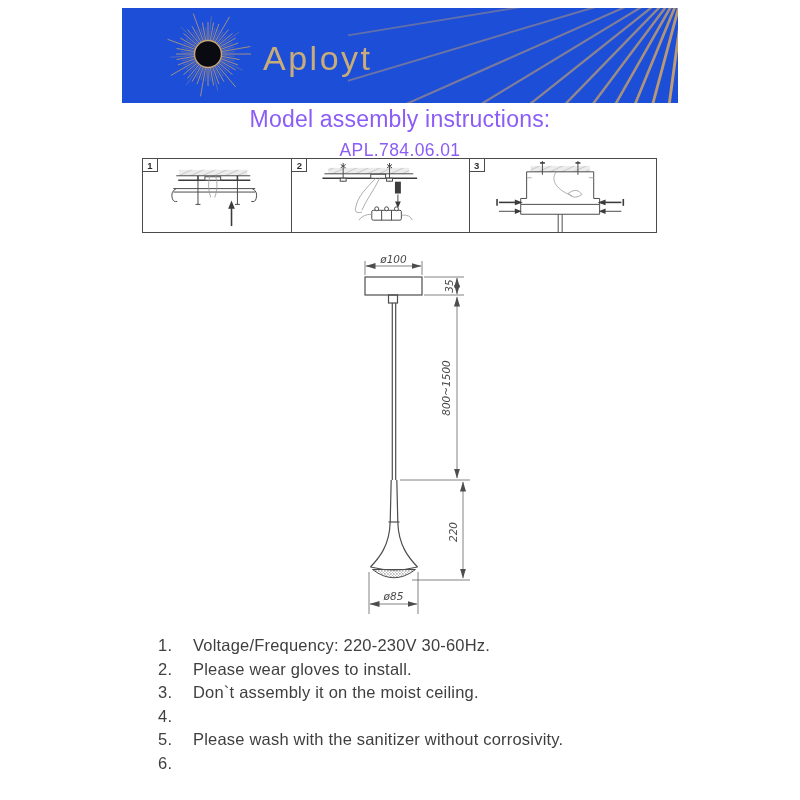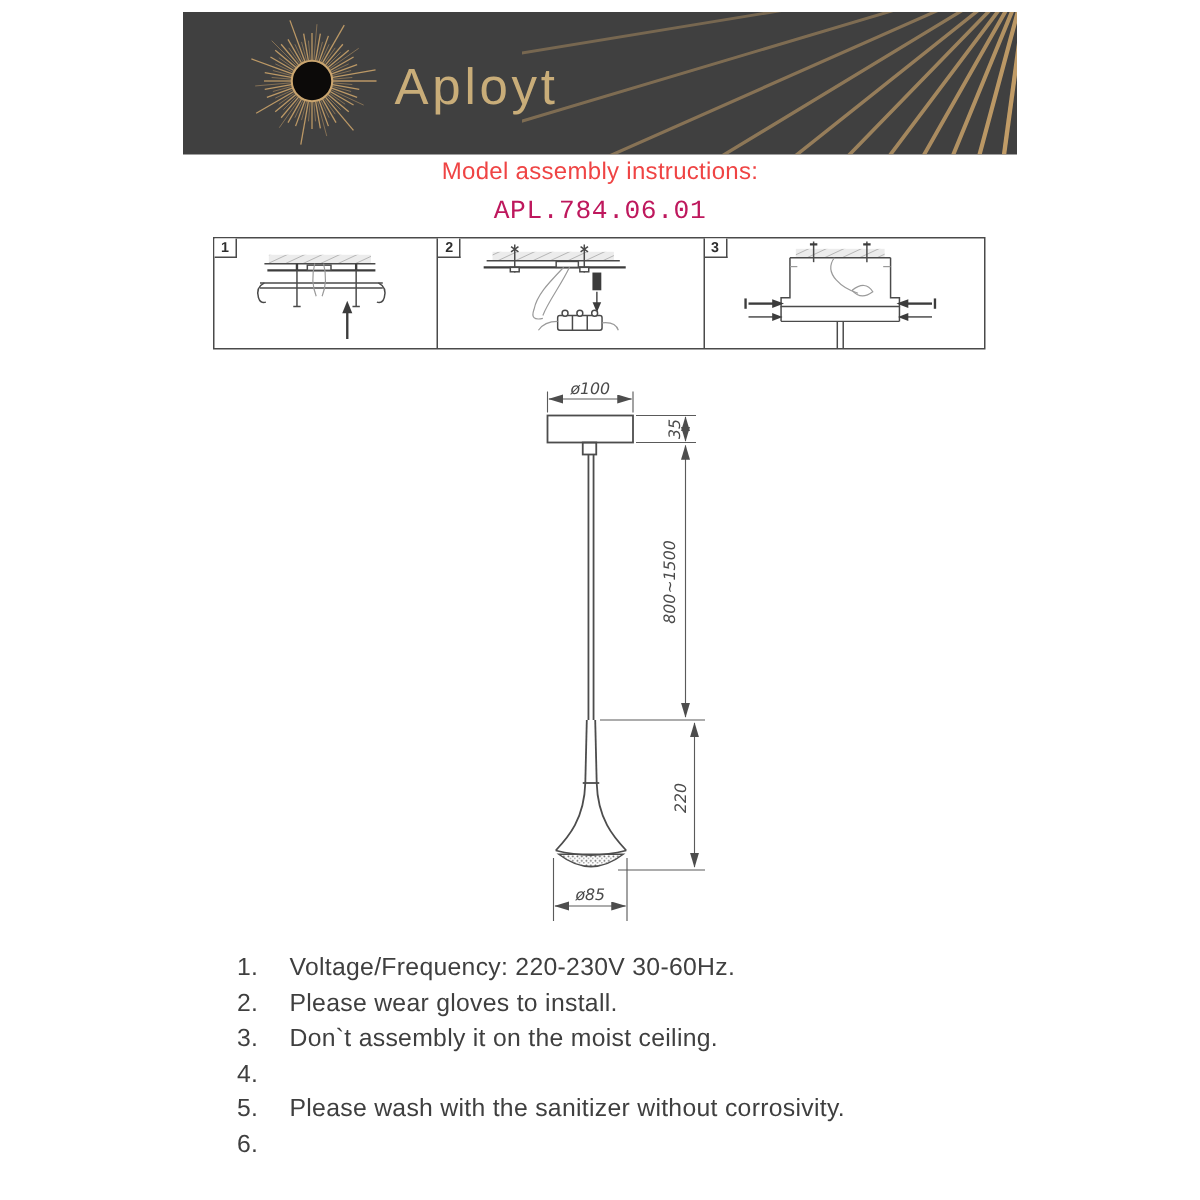"Aployt" .banner { background: #404040 -> #1d4ed8 }
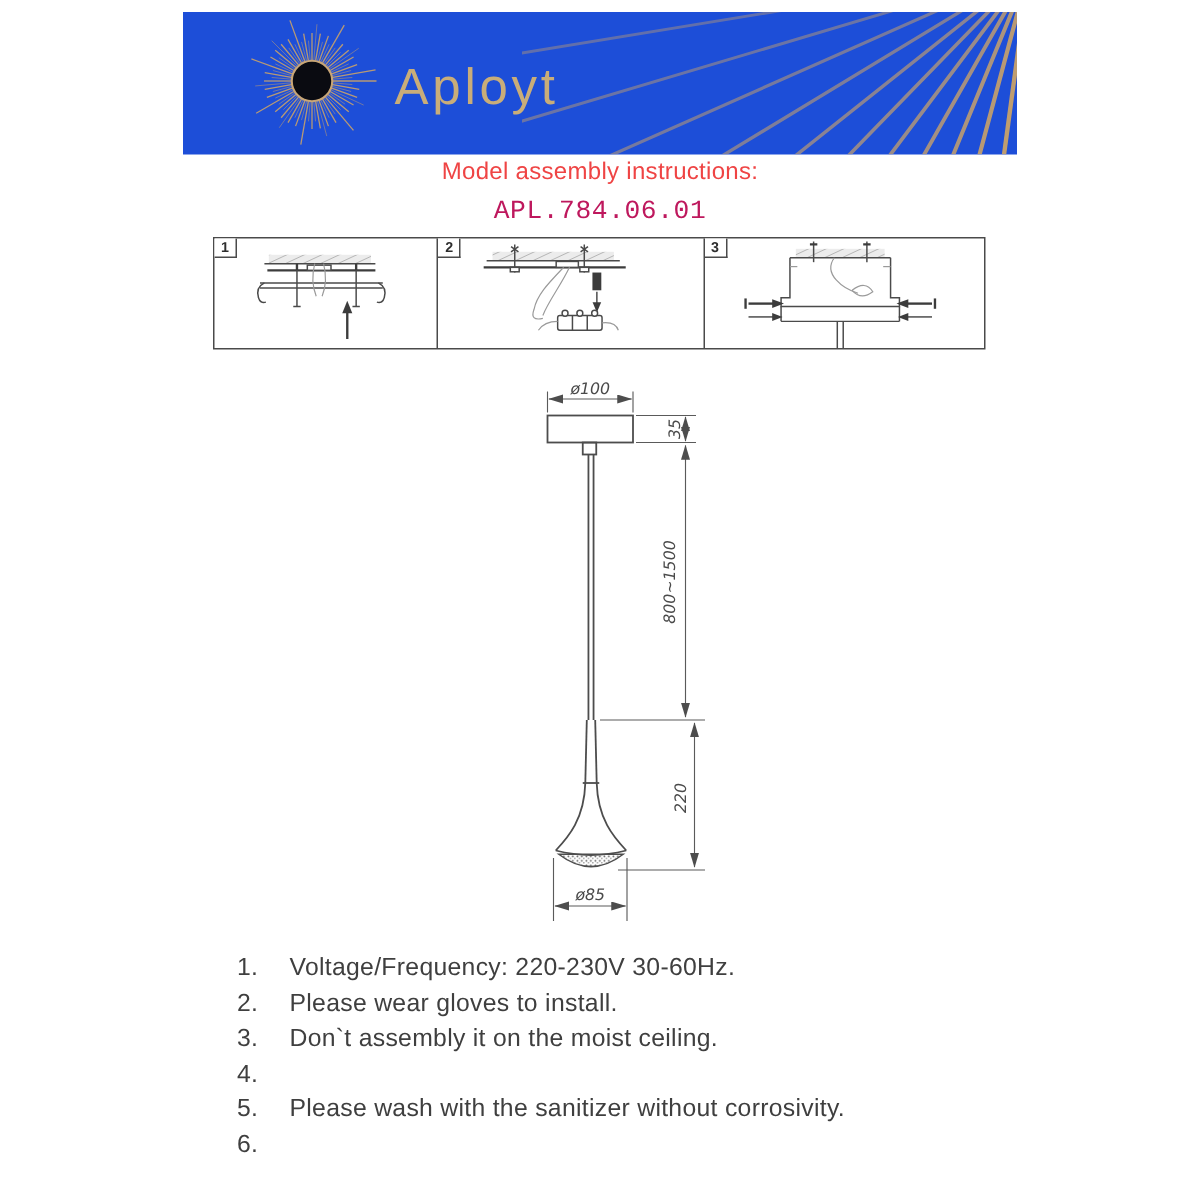"Model assembly instructions:" .title { color: #ef4444 -> #8b5cf6; font-size: 16px -> 23px }
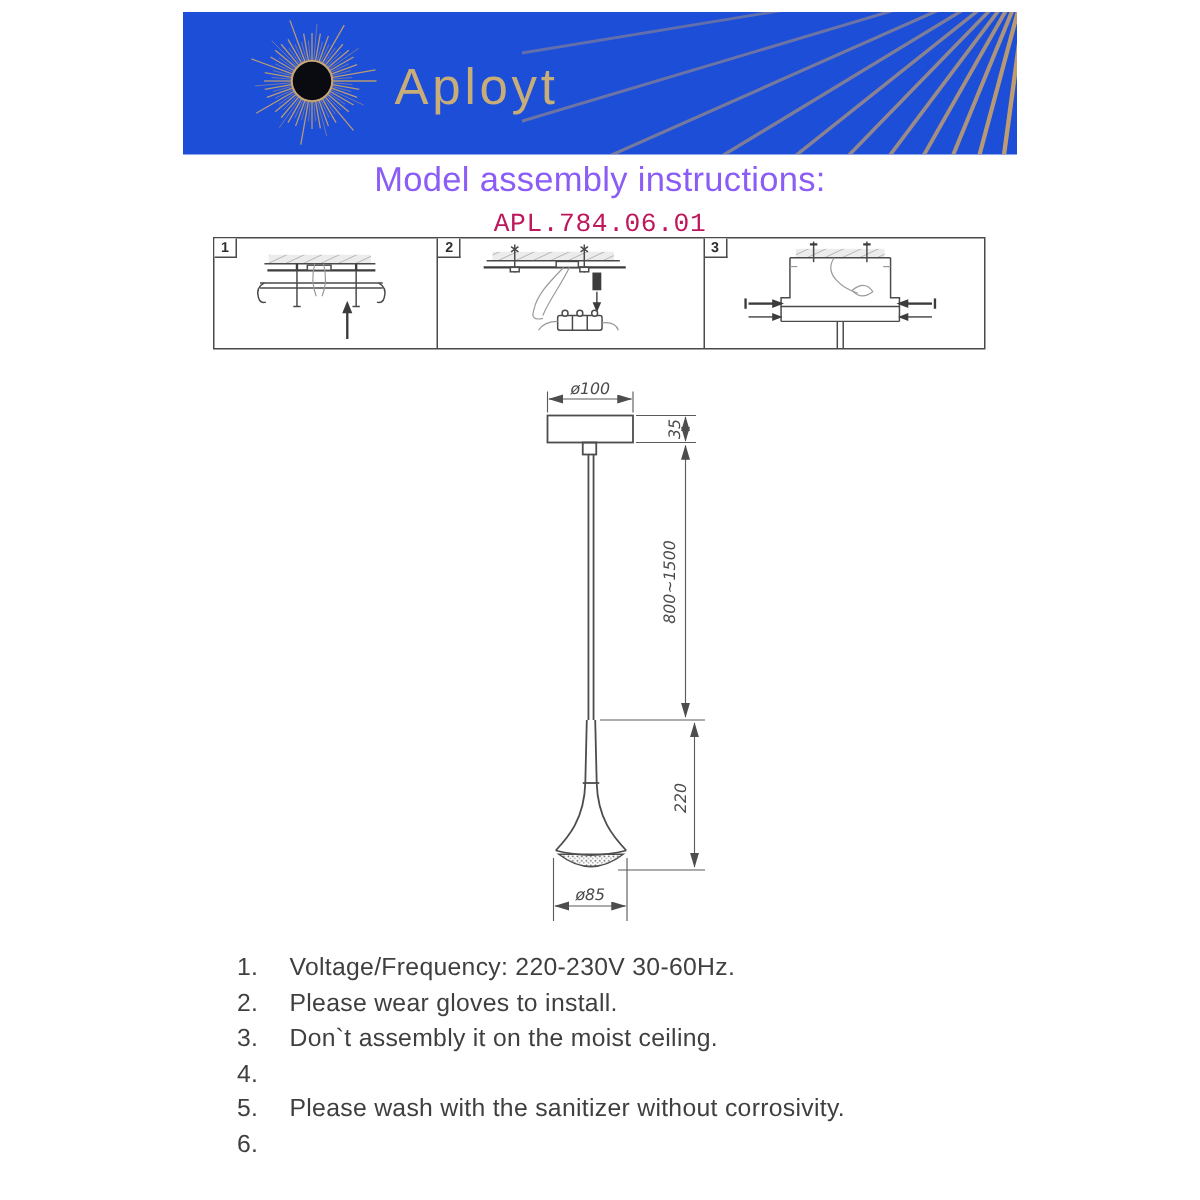"APL.784.06.01" .model { color: #be185d -> #8b5cf6; font-family: Liberation Mono, monospace -> none }
